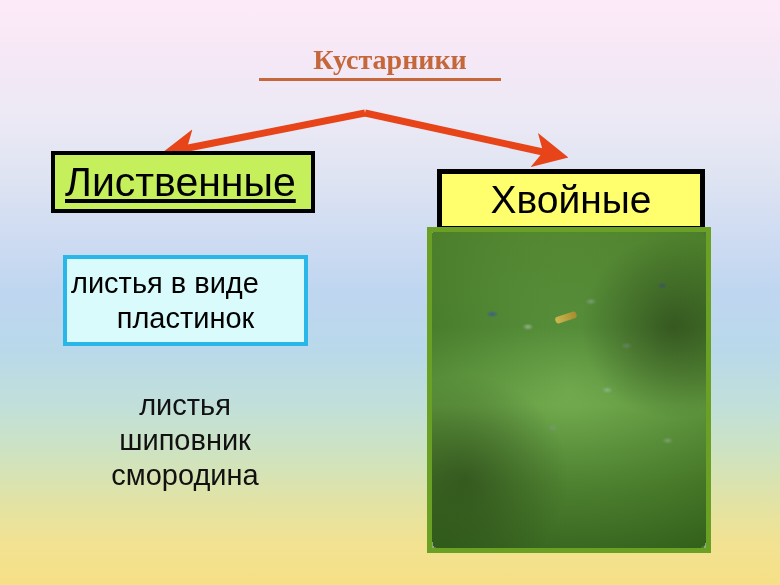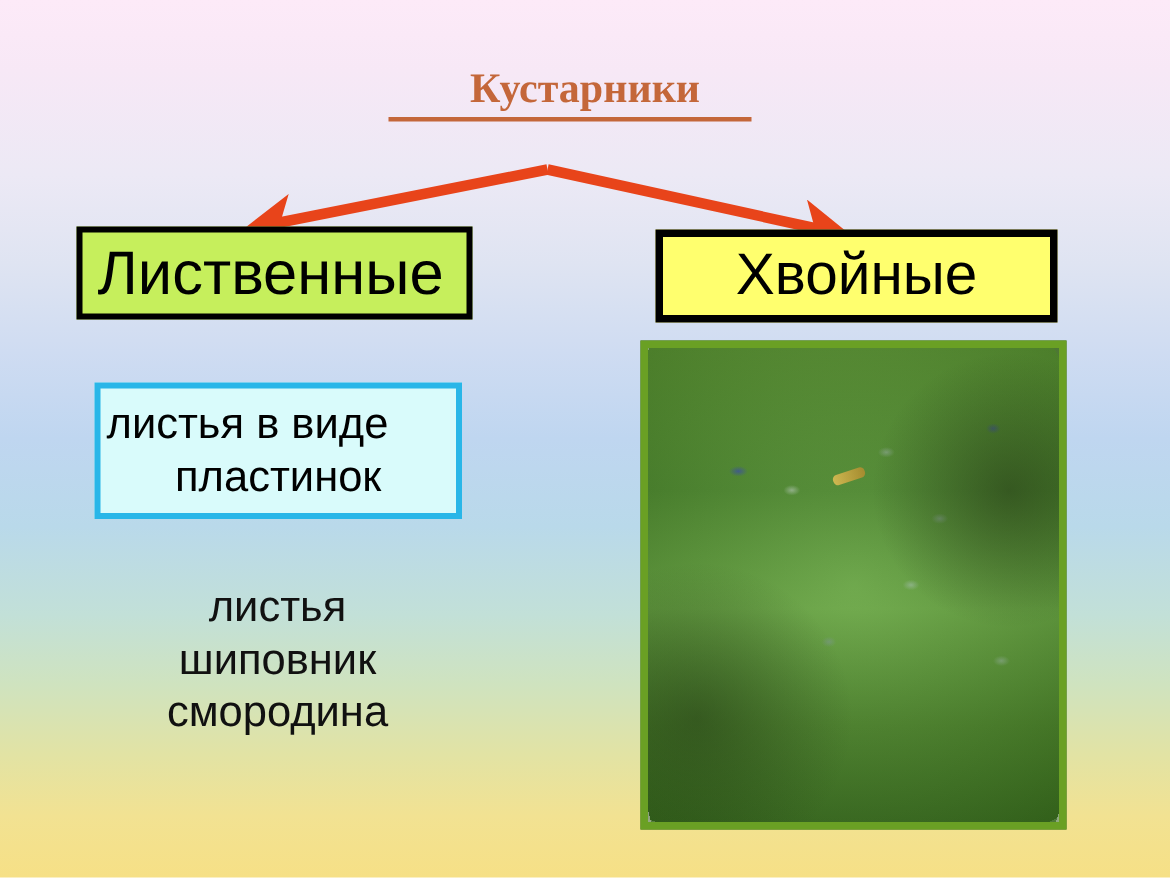"Лиственные" #box-deciduous .lbl { text-decoration: none -> underline }
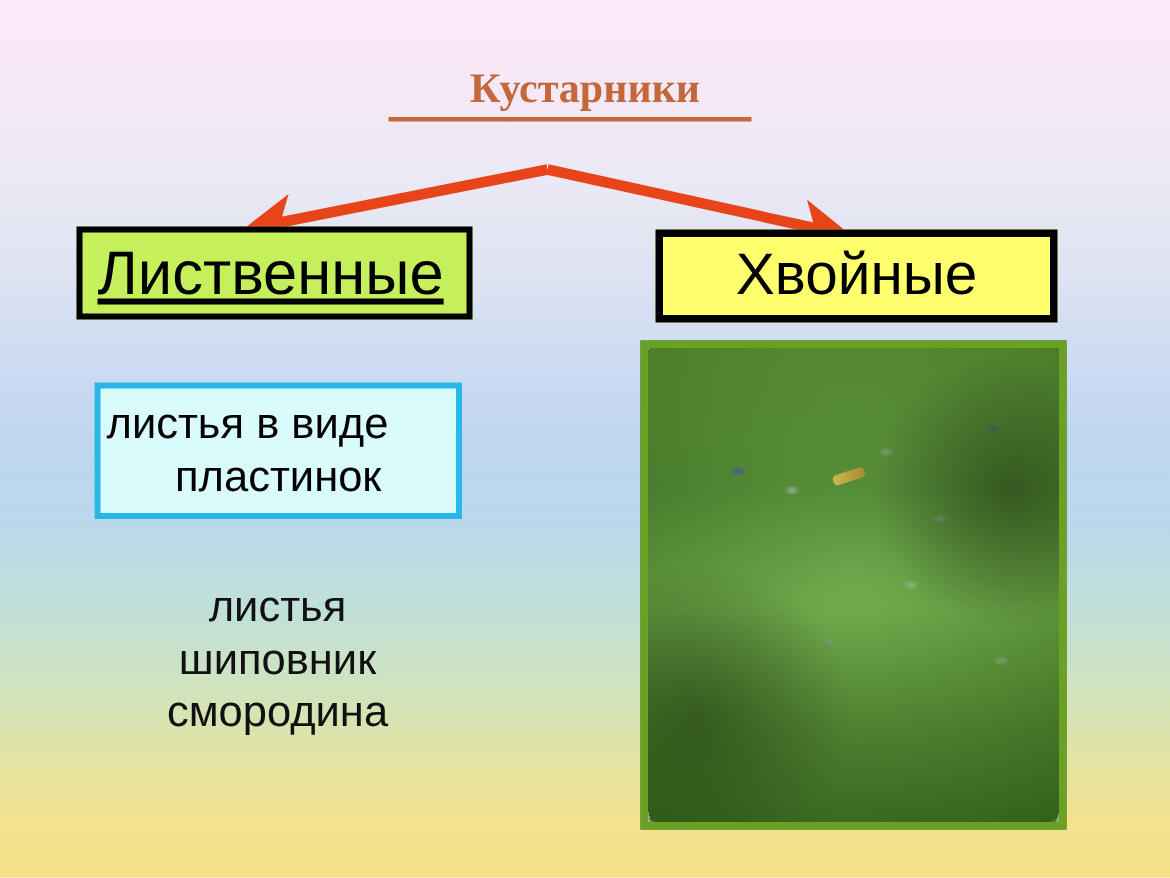"Хвойные" #box-coniferous { top: 153px -> 169px }
